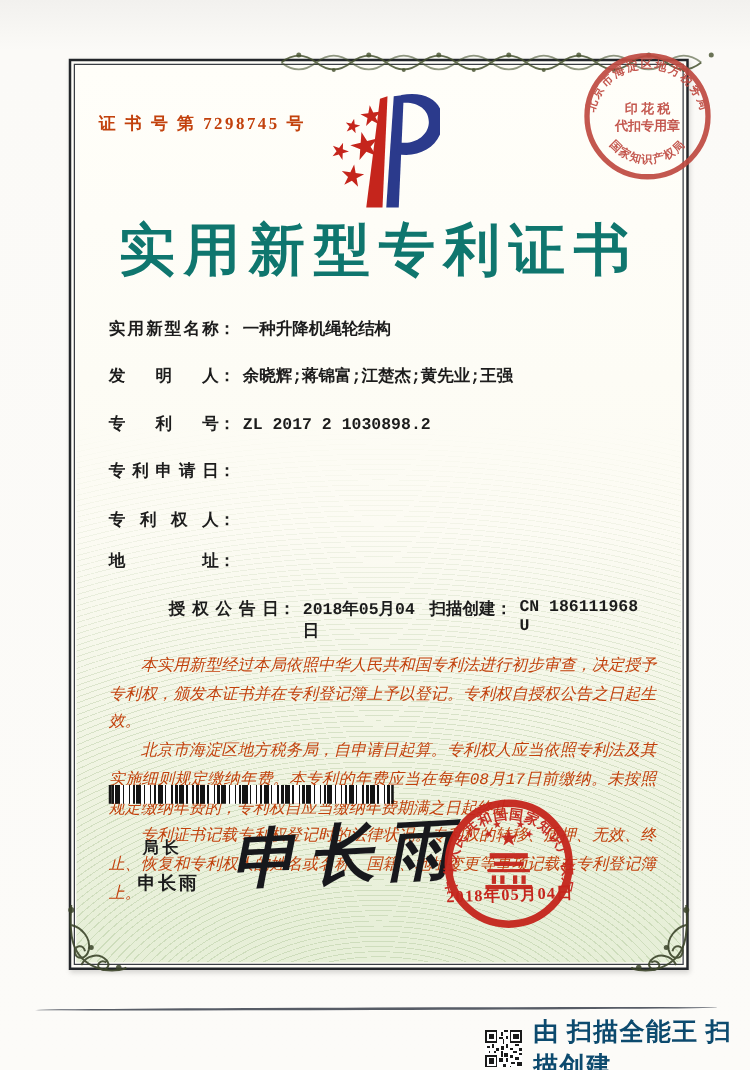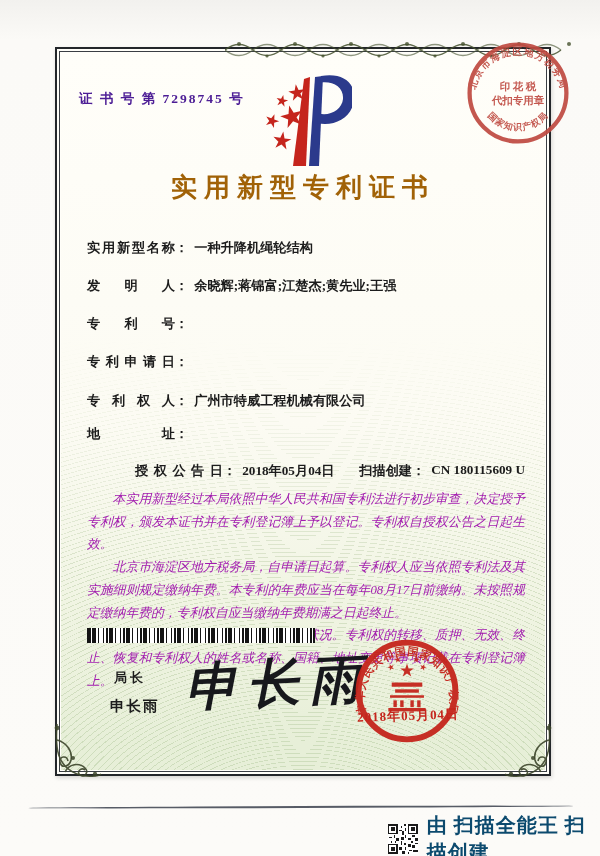"证 书 号 第 7298745" .cert-no { color: #4c1d95 -> #c2410c }
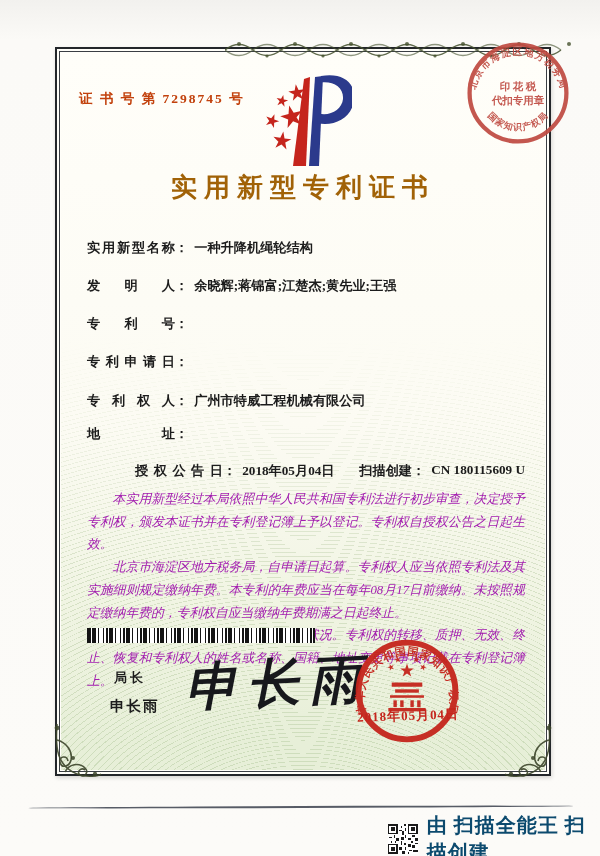"实用新型专利证书" .title { color: #a16207 -> #0f766e; font-size: 26px -> 45px }
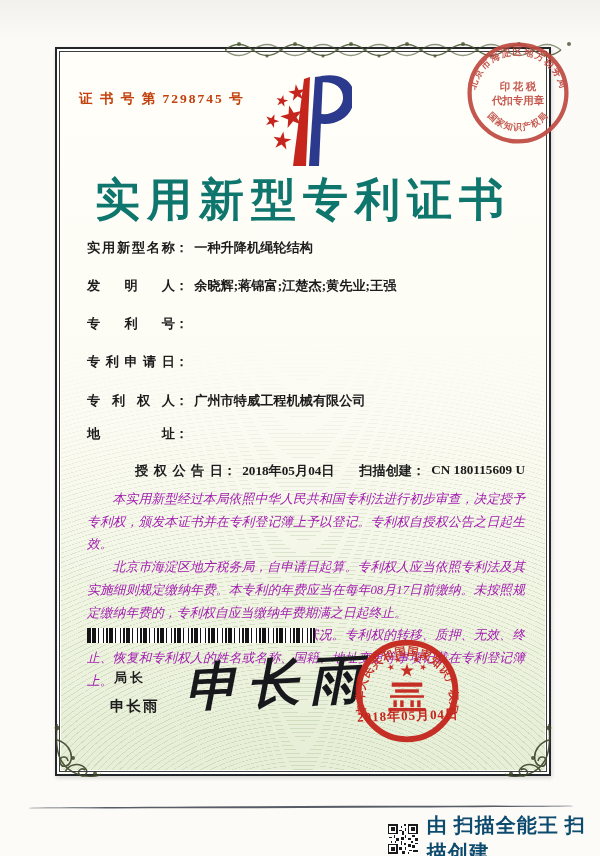"实用新型名称" .content { font-family: none -> Liberation Mono, monospace; top: 189px -> 205px }
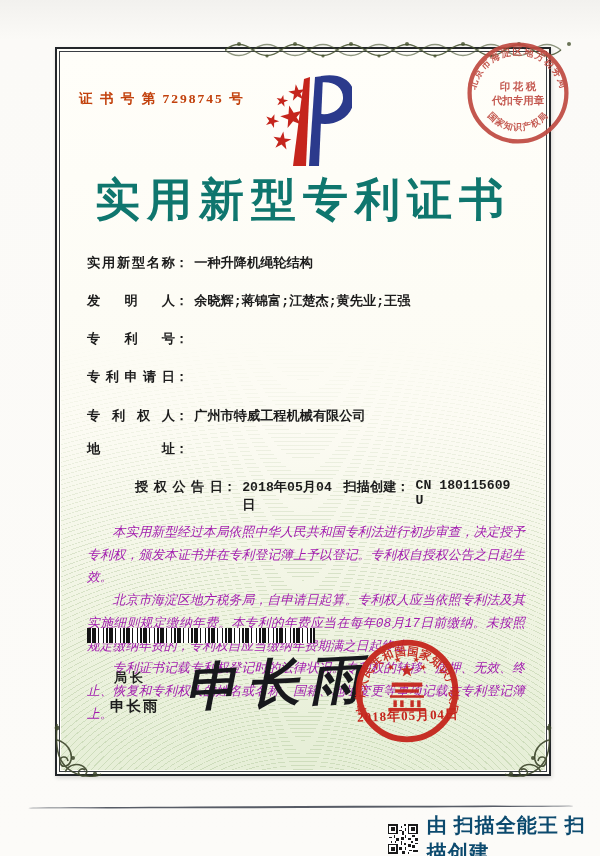"ZL 2017 2 1030898.2" span.f-value { html: none -> <span>ZL 2017 2 1030898.2</span> }
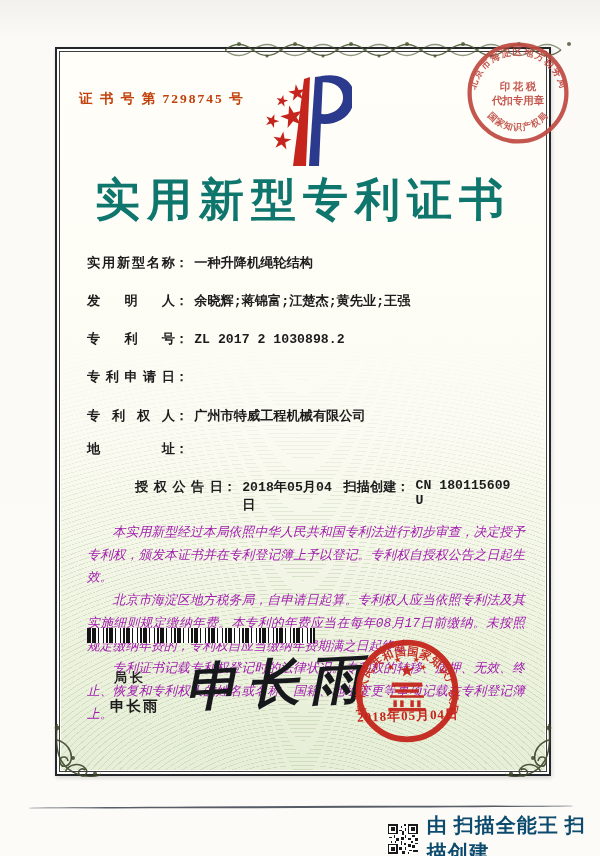"广州市特威工程机械有限公司" span.f-value { html: <span>广州市特威工程机械有限公司</span> -> none }
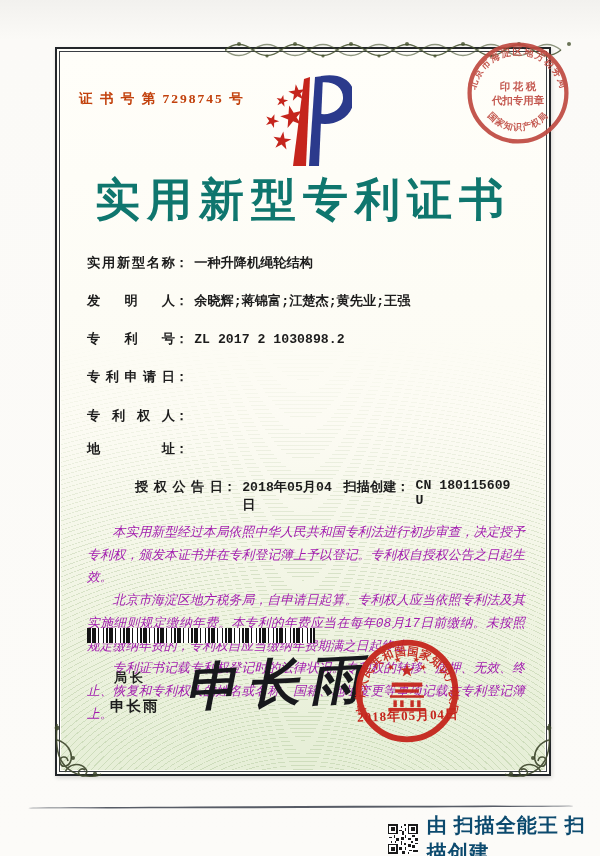"CN 180115609 U" span.f-value { text: 180115609 -> 186111968 }
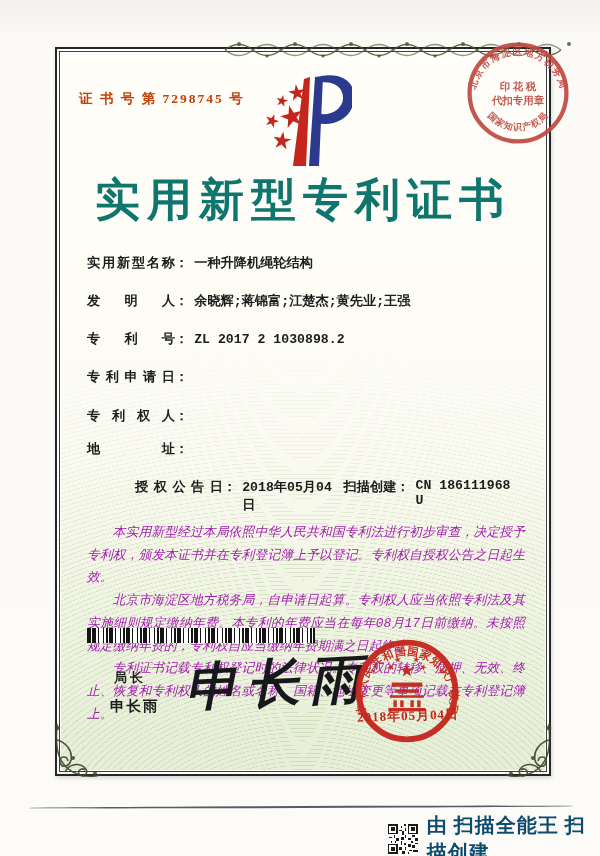"本实用新型经过本局依照中华人民共和国专利法进行初步审查，决定授予专利权，颁发本证" .body-text { color: #a21caf -> #c2410c }
